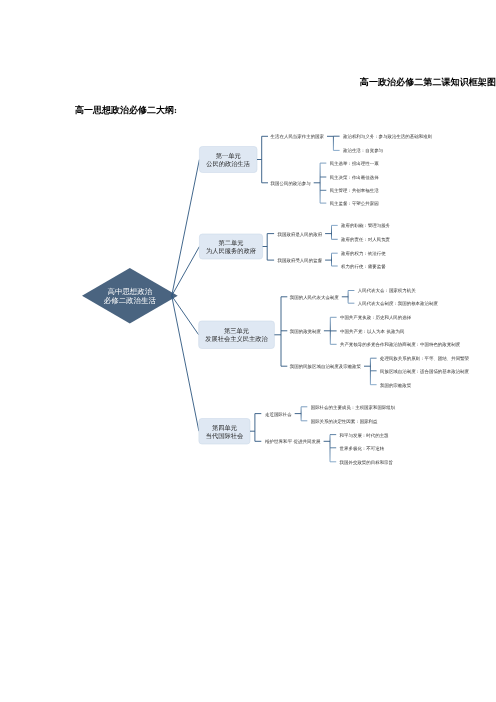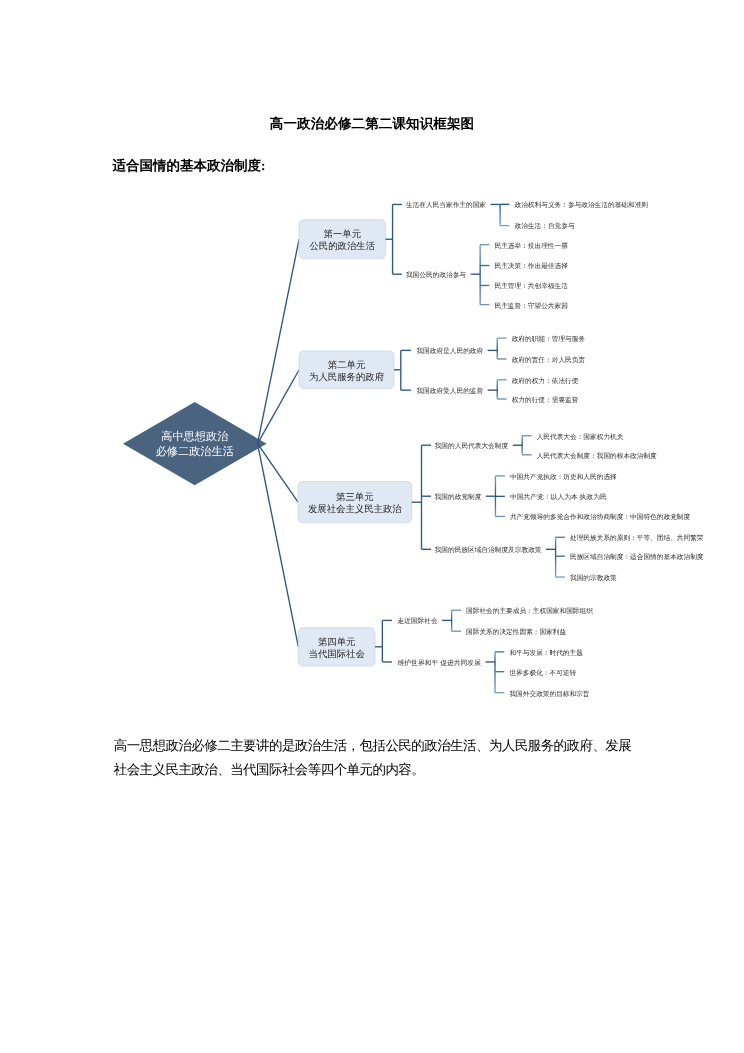"高一政治必修二第二课知识框架图" #title { text-align: center -> right }
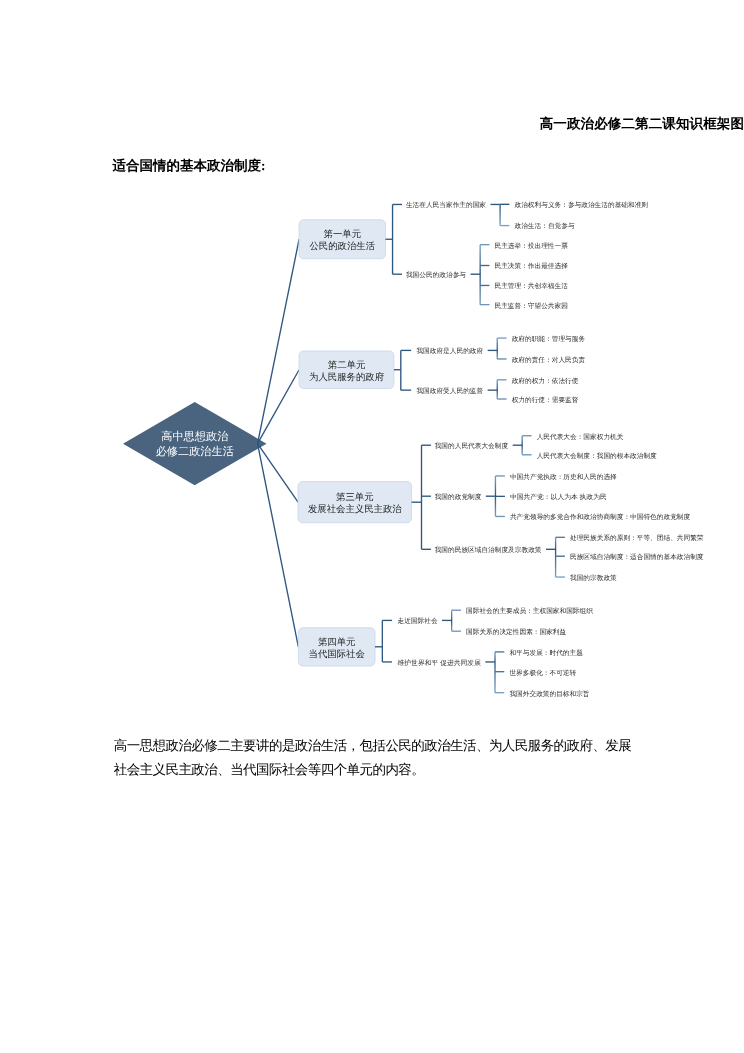"适合国情的基本政治制度:" div { text: 适合国情的基本政治制度 -> 高一思想政治必修二大纲 }
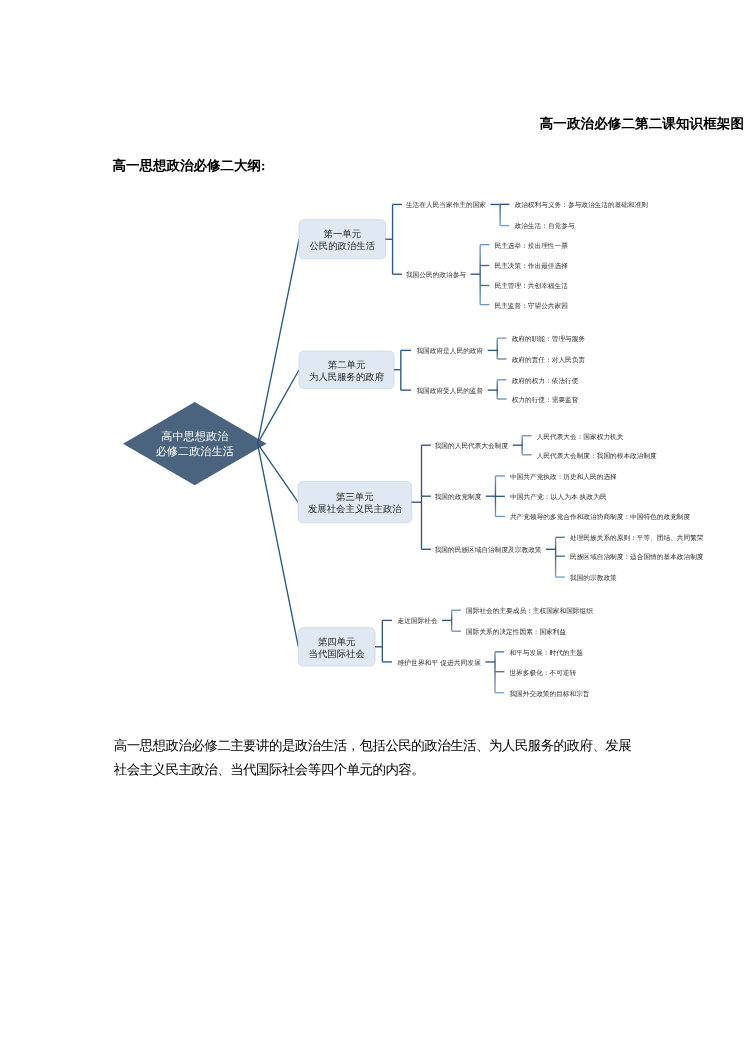"高一思想政治必修二主要讲的是政治生活，包括公民的政治生活、为人民服务的政府、发展" div { html: <div>高一思想政治必修二主要讲的是政治生活，包括公民的政治生活、为人民服务的政府、发展社会主义民主政治、当代国际社会等四个单元的内容。</div> -> none }
